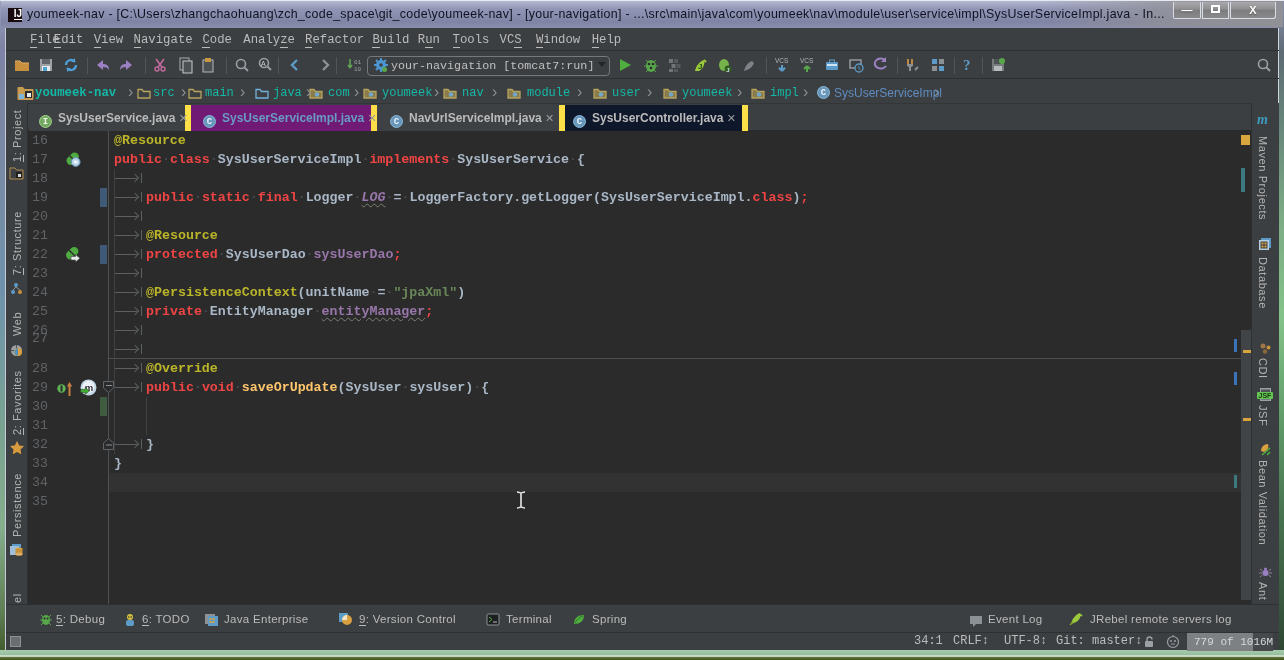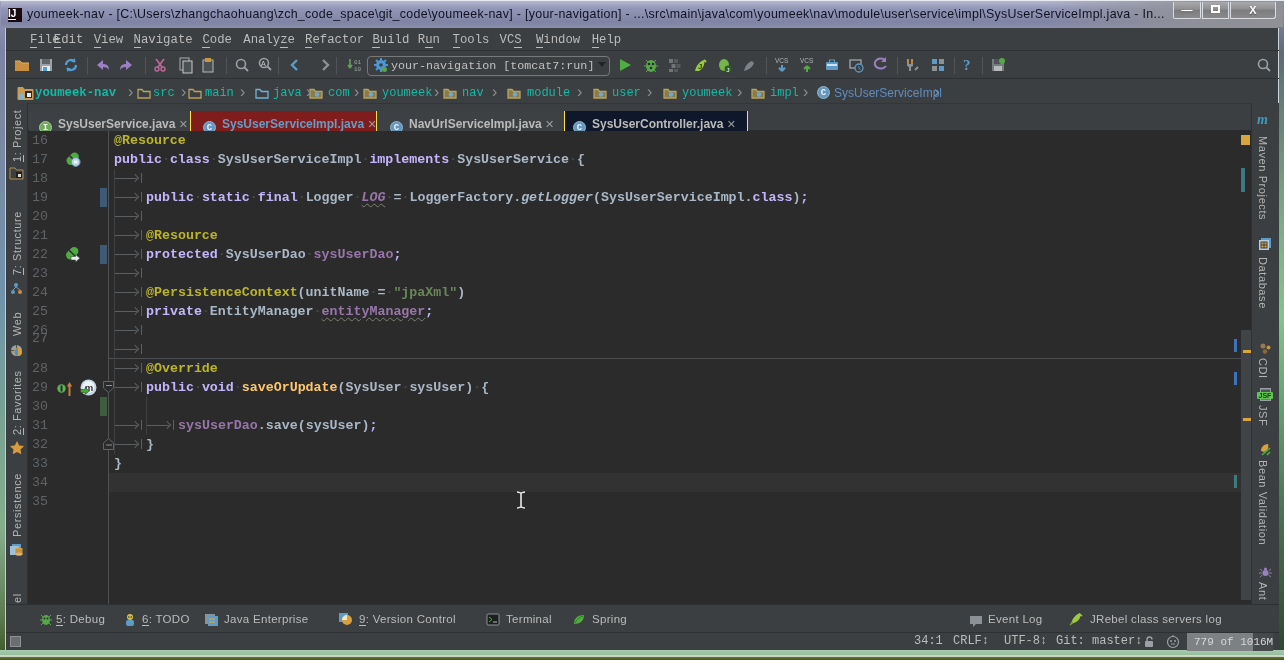"IJ" #ijicon { text-align: left -> right }
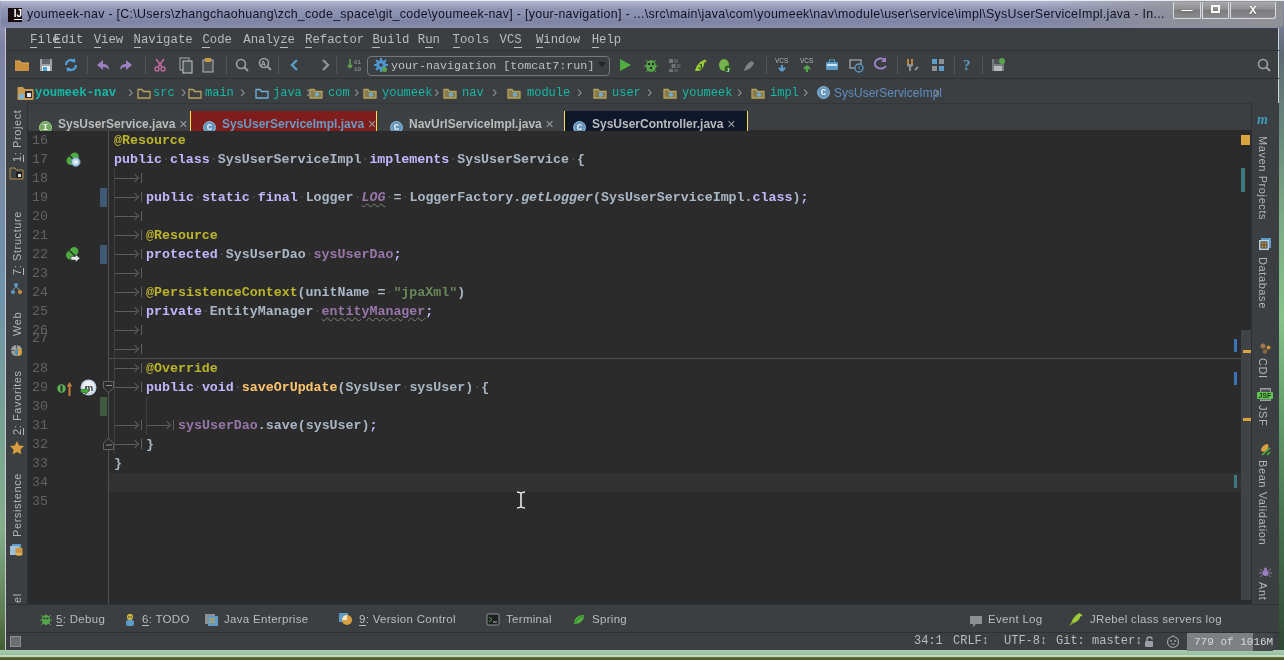"I SysUserService.java ✕" .tab { border-right: 1px solid #fde047 -> 6px solid #fde047; top: 7px -> 1px }
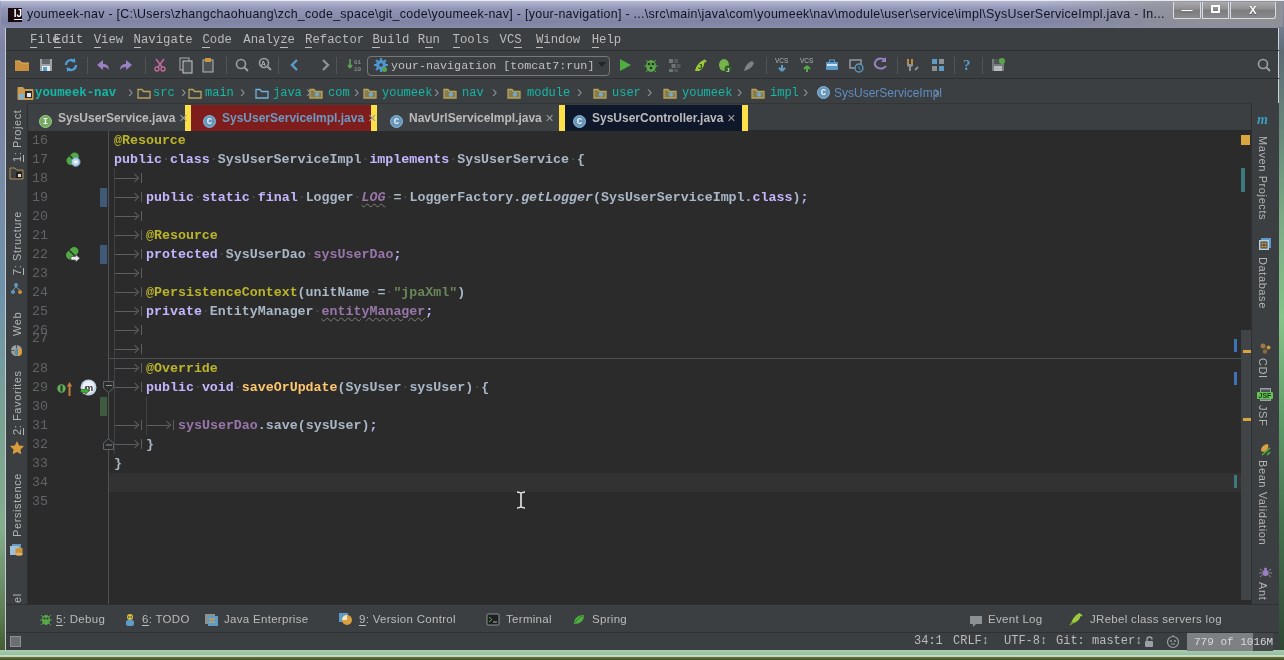"C SysUserServiceImpl.java ✕" div.tab { background: #7f1d1d -> #701a75 }
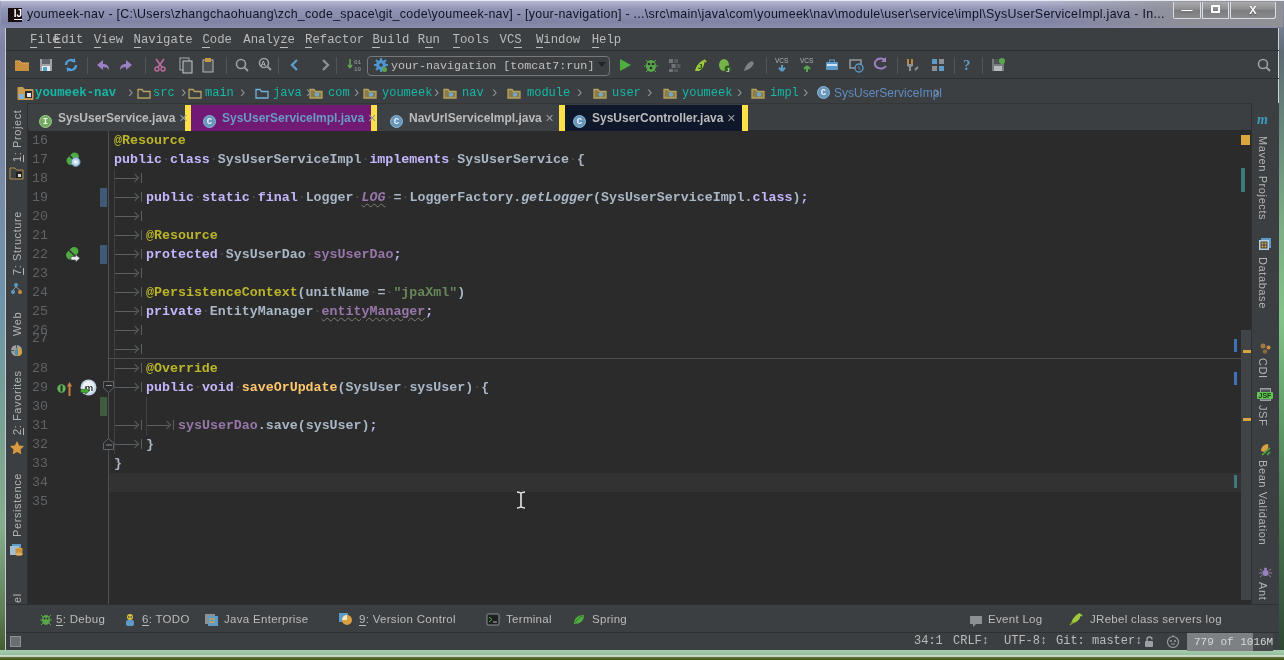"public" .k { color: #c4b5fd -> #ef4444 }
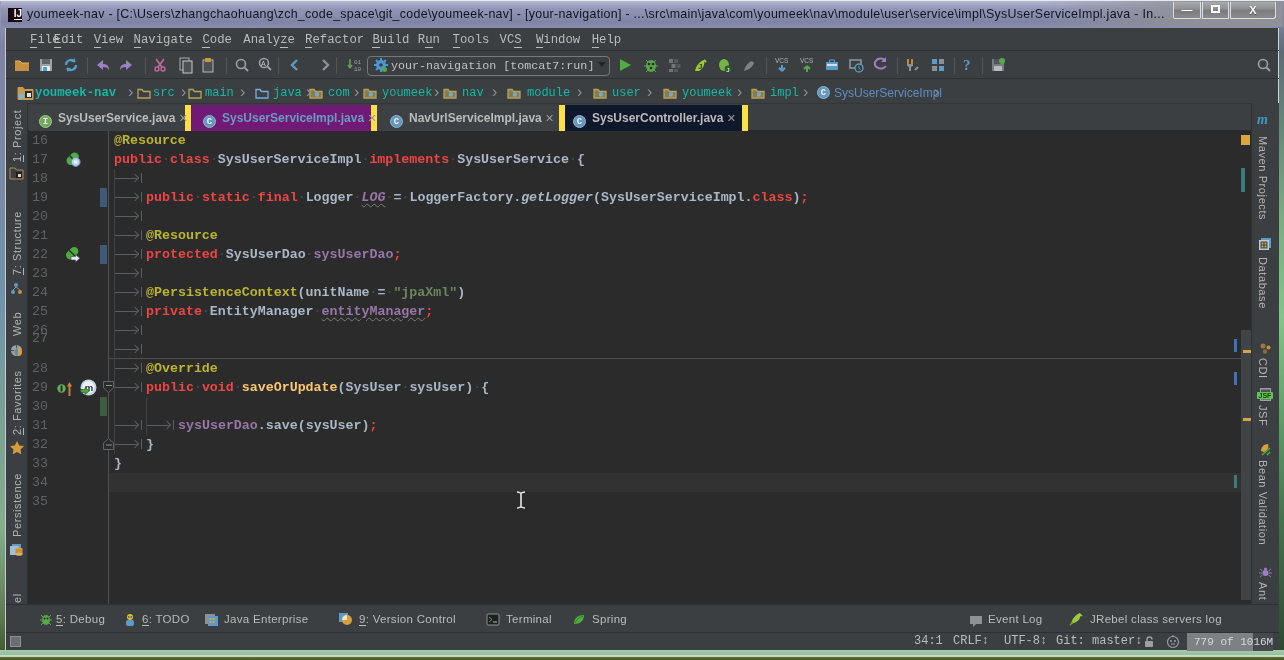"getLogger" .mi2 { font-style: italic -> none }
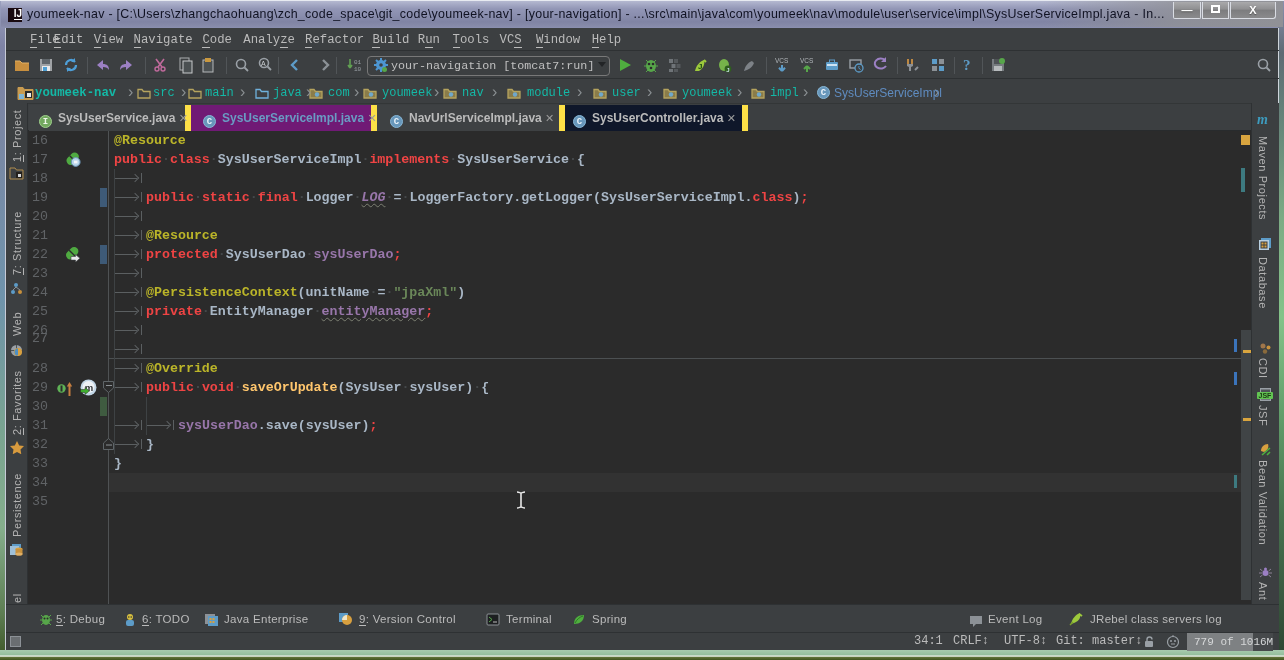"sysUserDao.save(sysUser);" div.cl { html: <div><span></span><span></span><span>sysUserDao</span>.save(sysUser)<span>;</span></div> -> none }
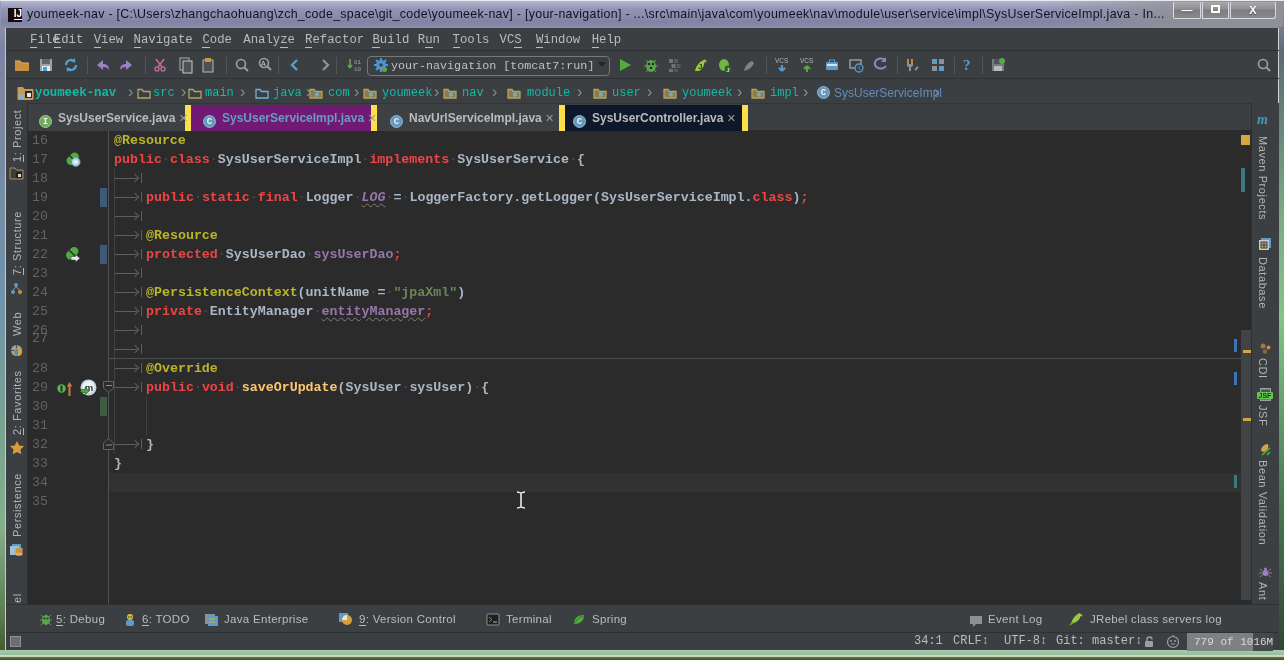"JRebel class servers log" div.bi { text: class -> remote }
